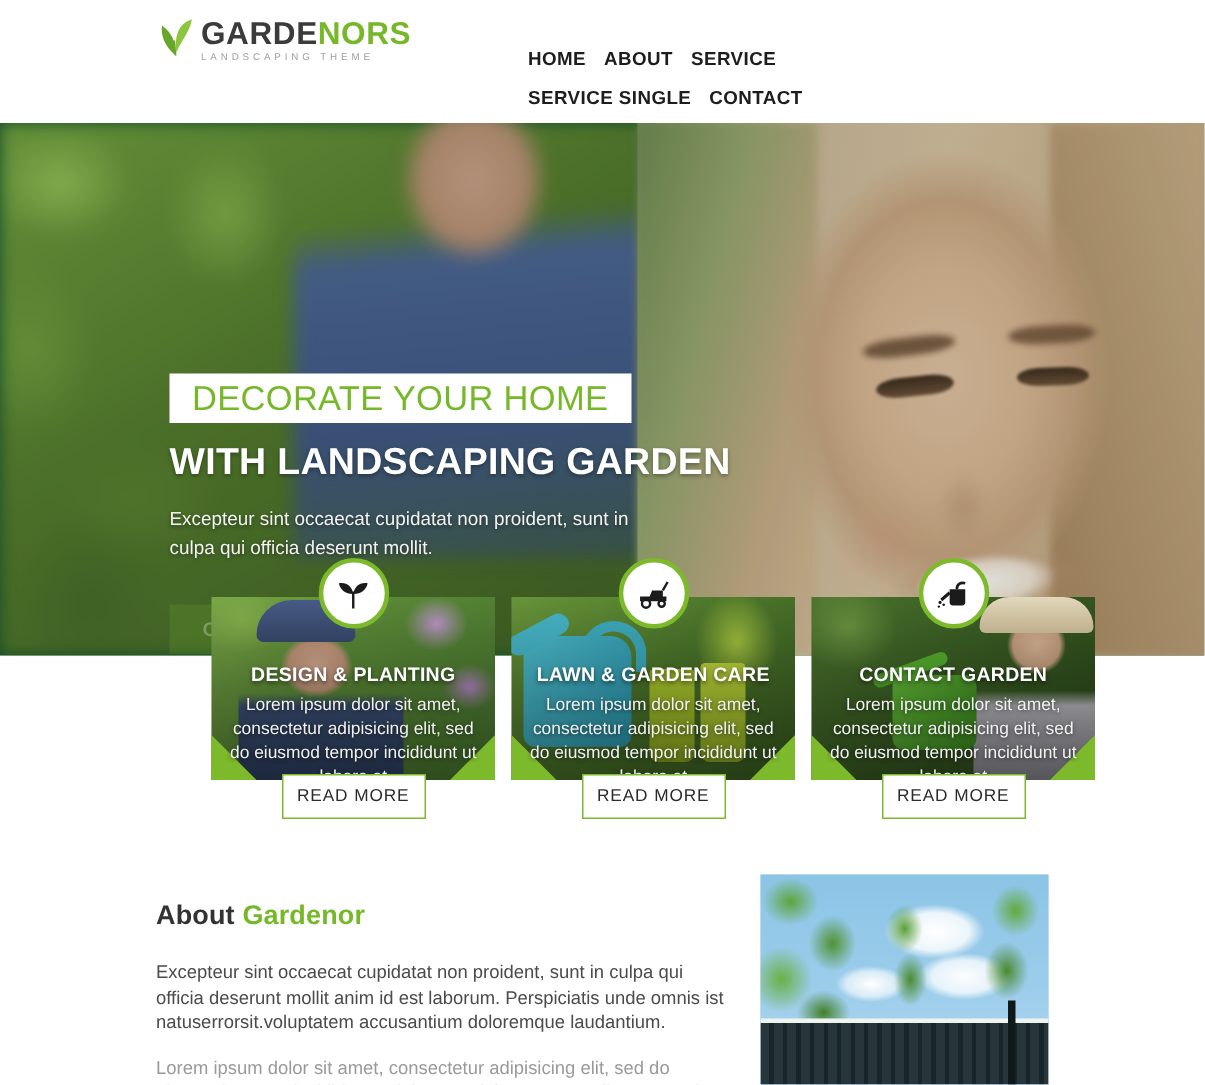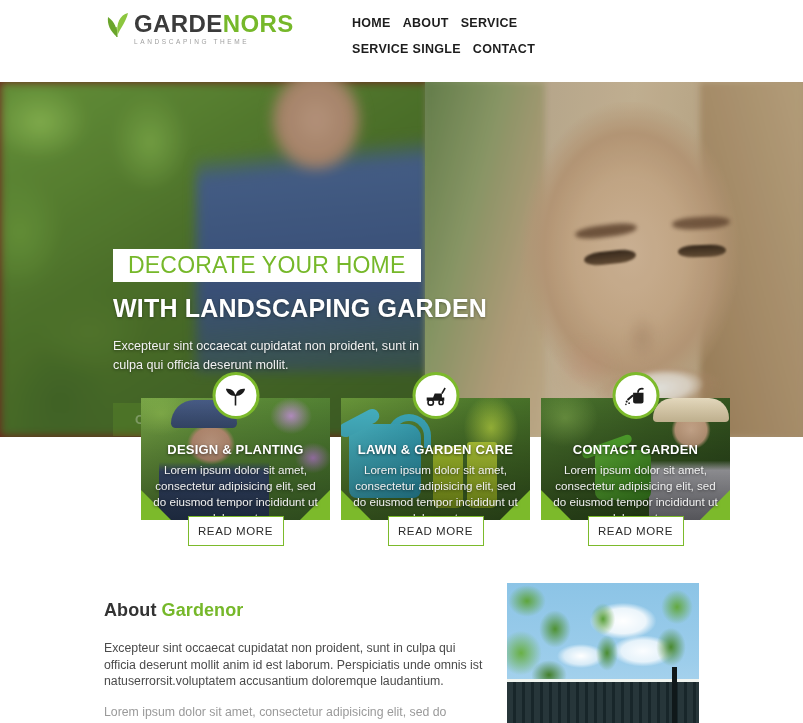"GARDENORS" .logo-name { font-size: 24px -> 21px }
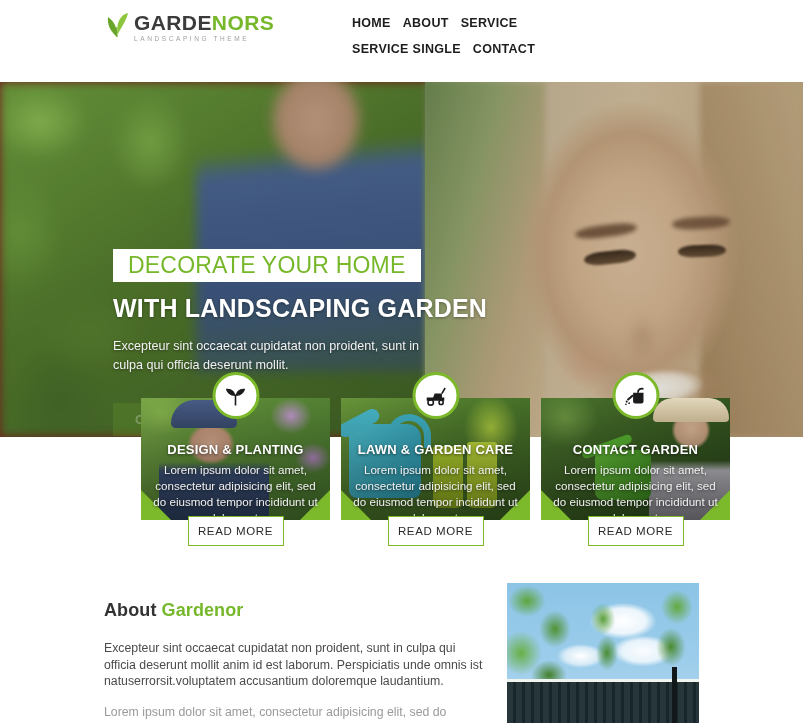"HOME" .nav { top: 16px -> 32px }
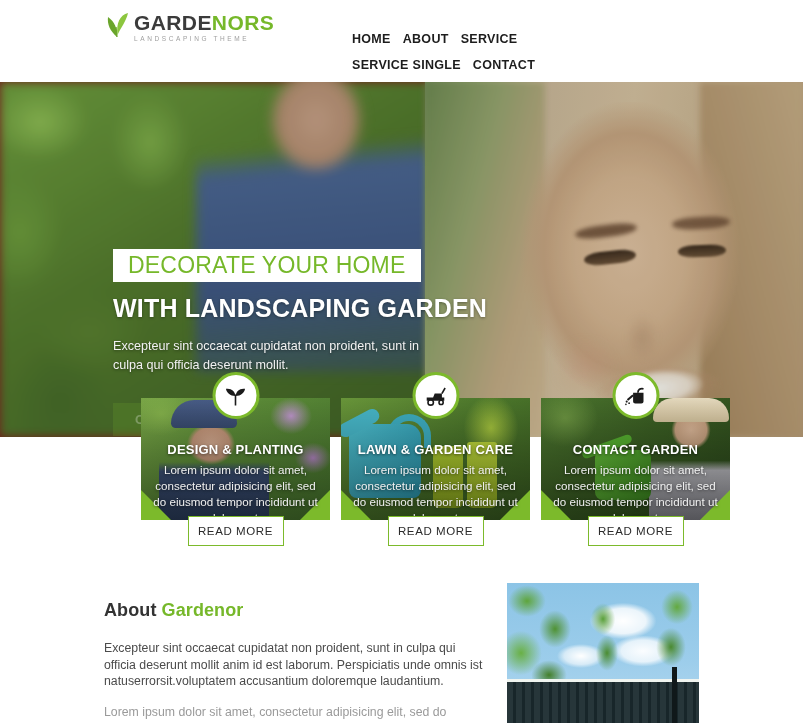"DECORATE YOUR HOME" .hero { background: #7f1d1d -> #14532d }
